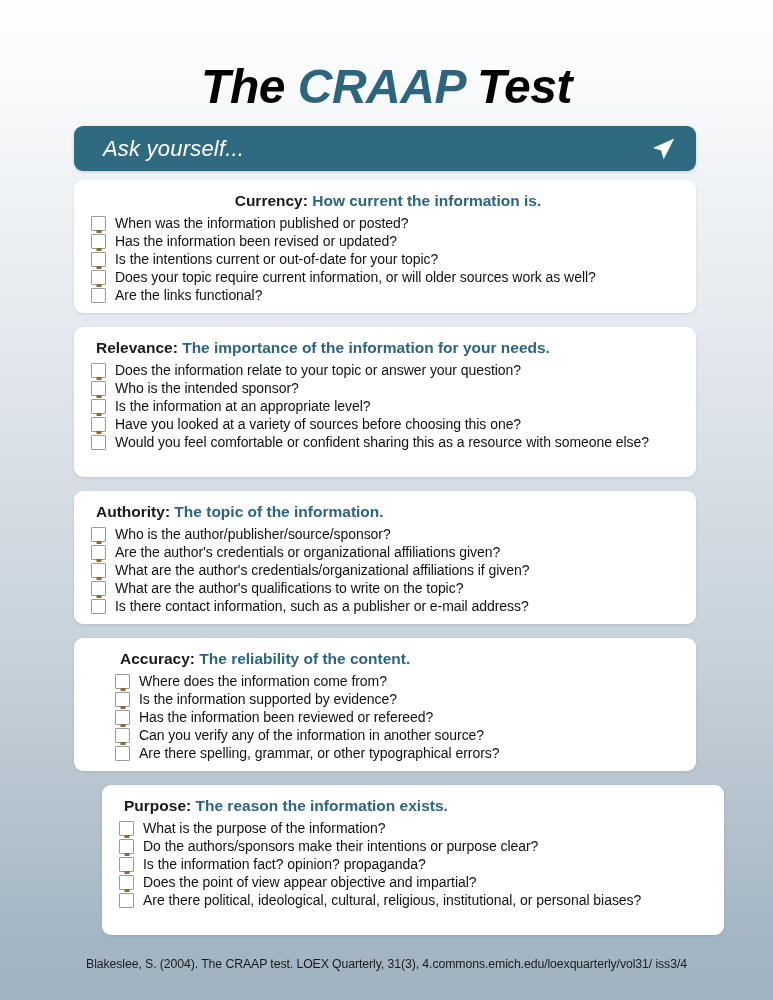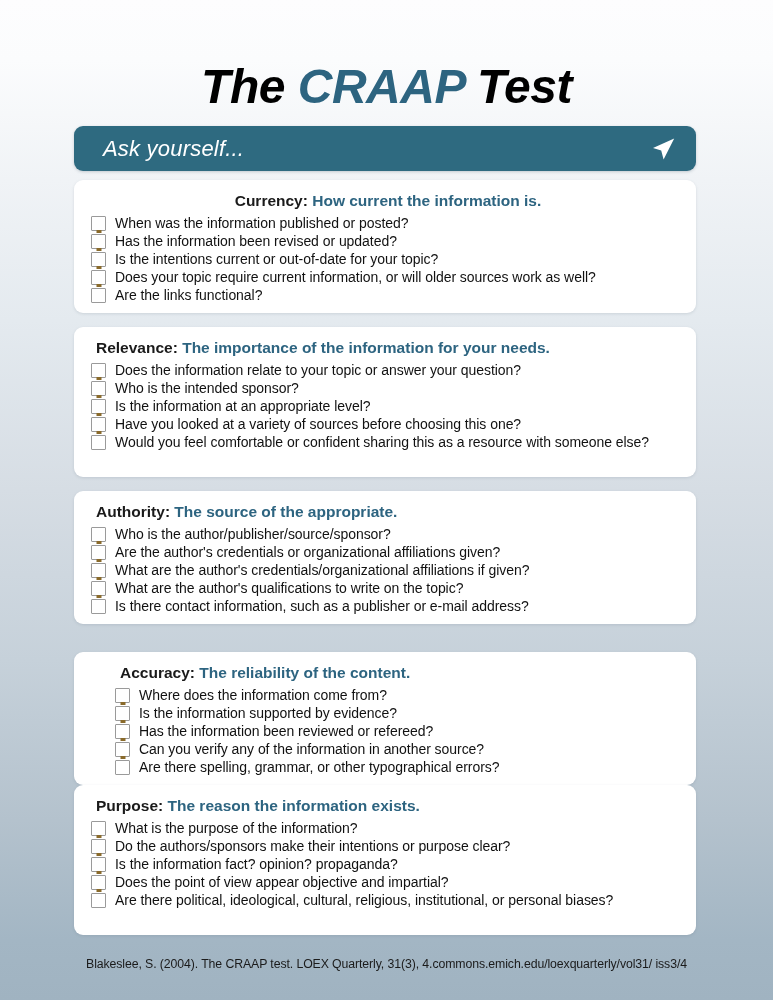"The source of the appropriate." span.sub { text: source of the appropriate -> topic of the information }
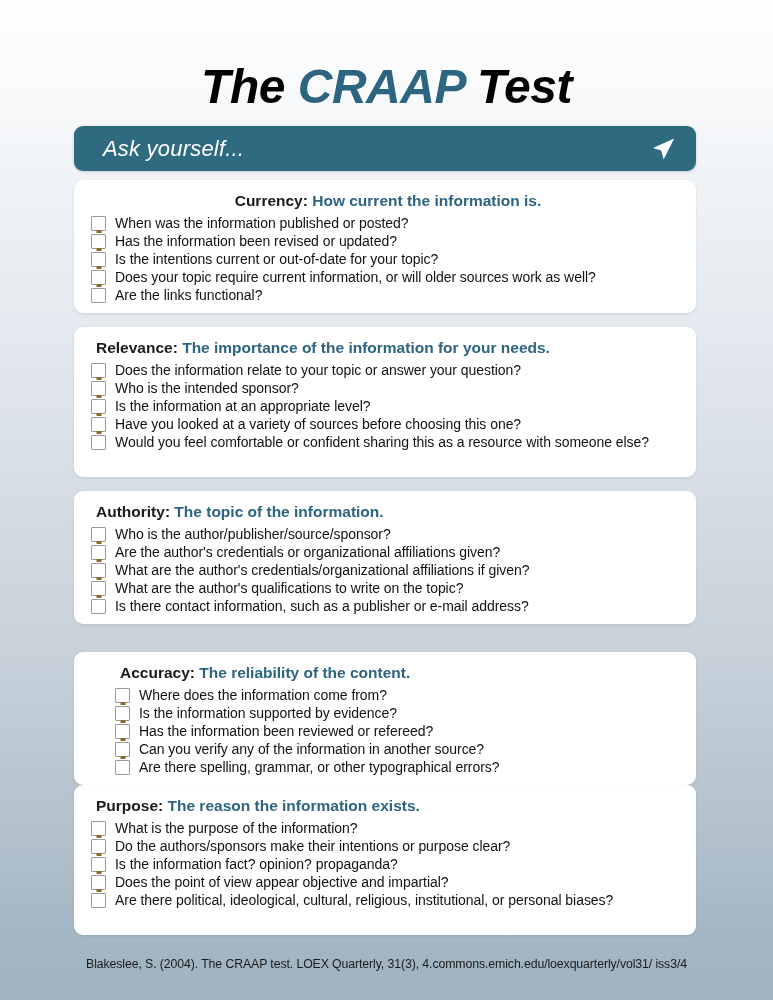"Accuracy: The reliability of the" .card.c3 { top: 652px -> 638px }
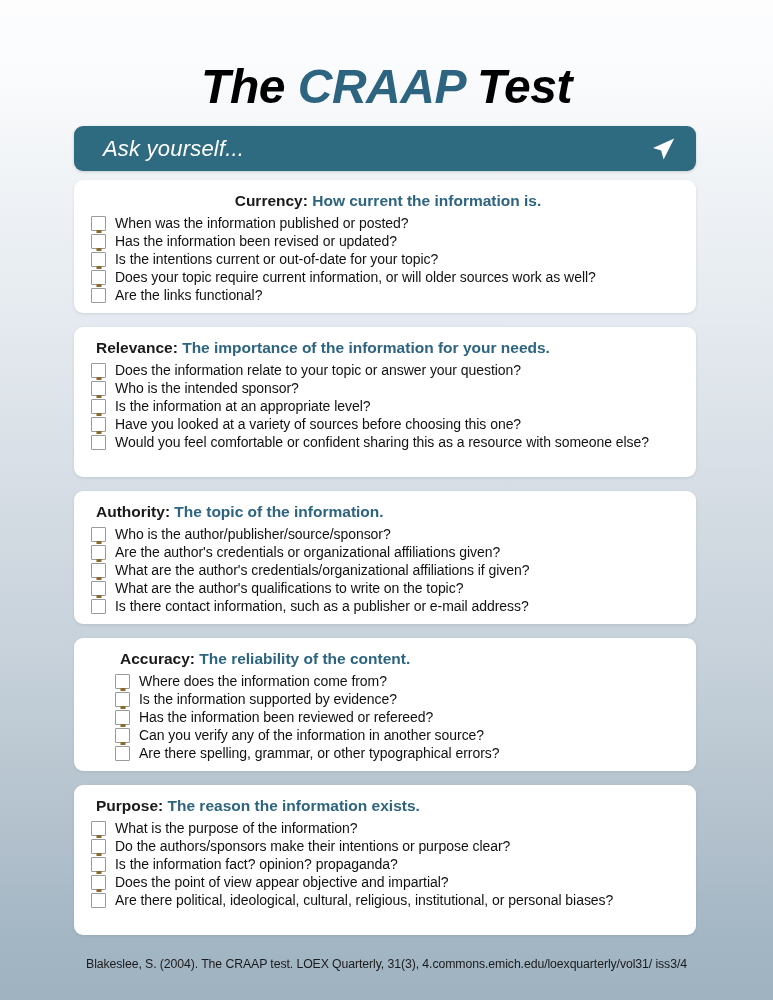"Purpose: The reason the information" .card.c4 { margin-left: none -> 28px }
